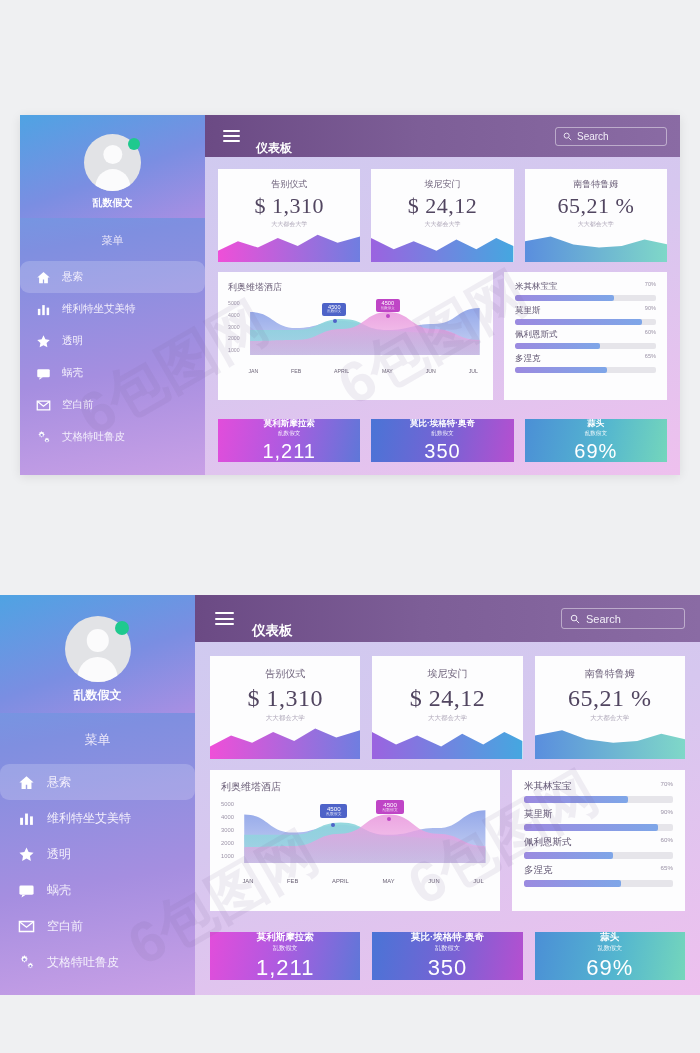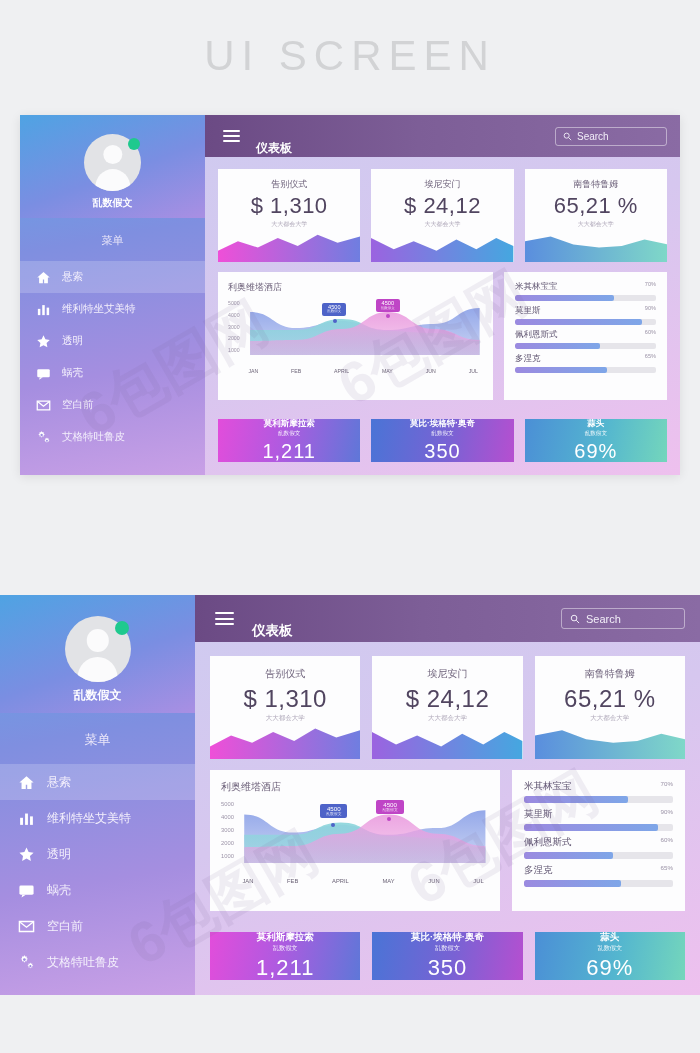"UI SCREEN" div.page-title { html: <div>UI SCREEN</div> -> none }
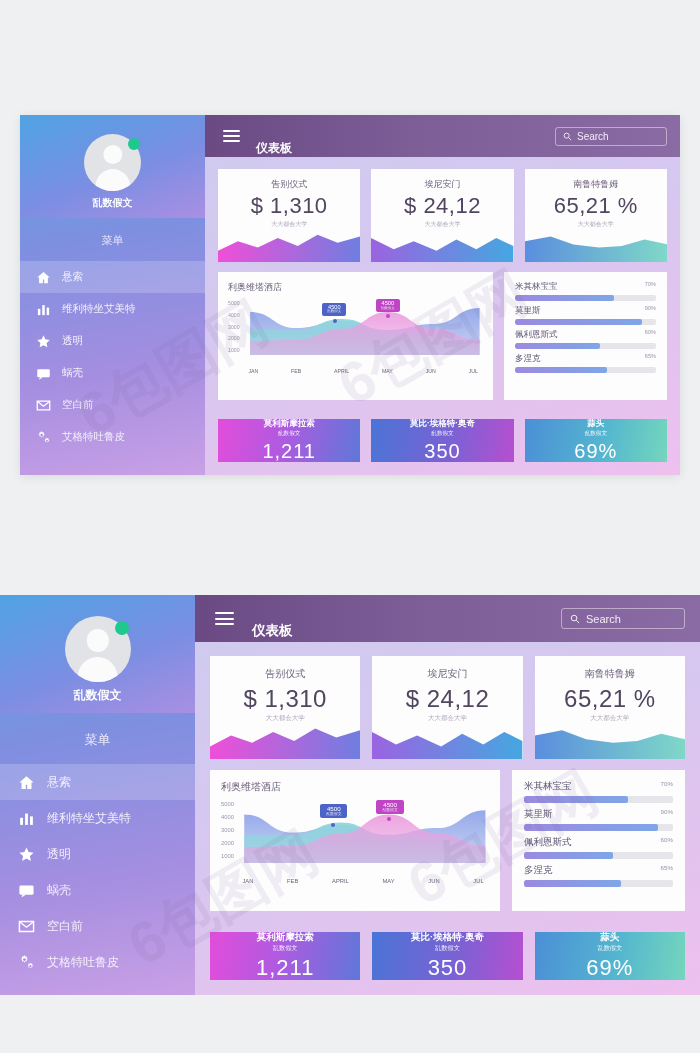"告别仪式" .stat-top { font-family: none -> Liberation Serif, serif }
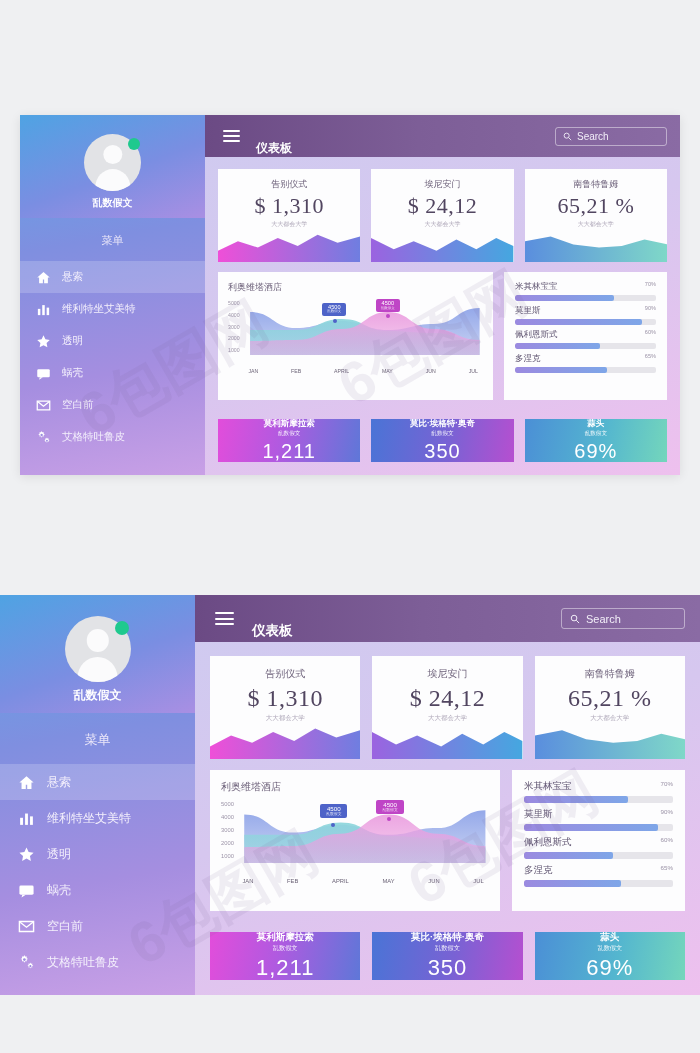"悬索" .nav-item { border-radius: none -> 9px }
